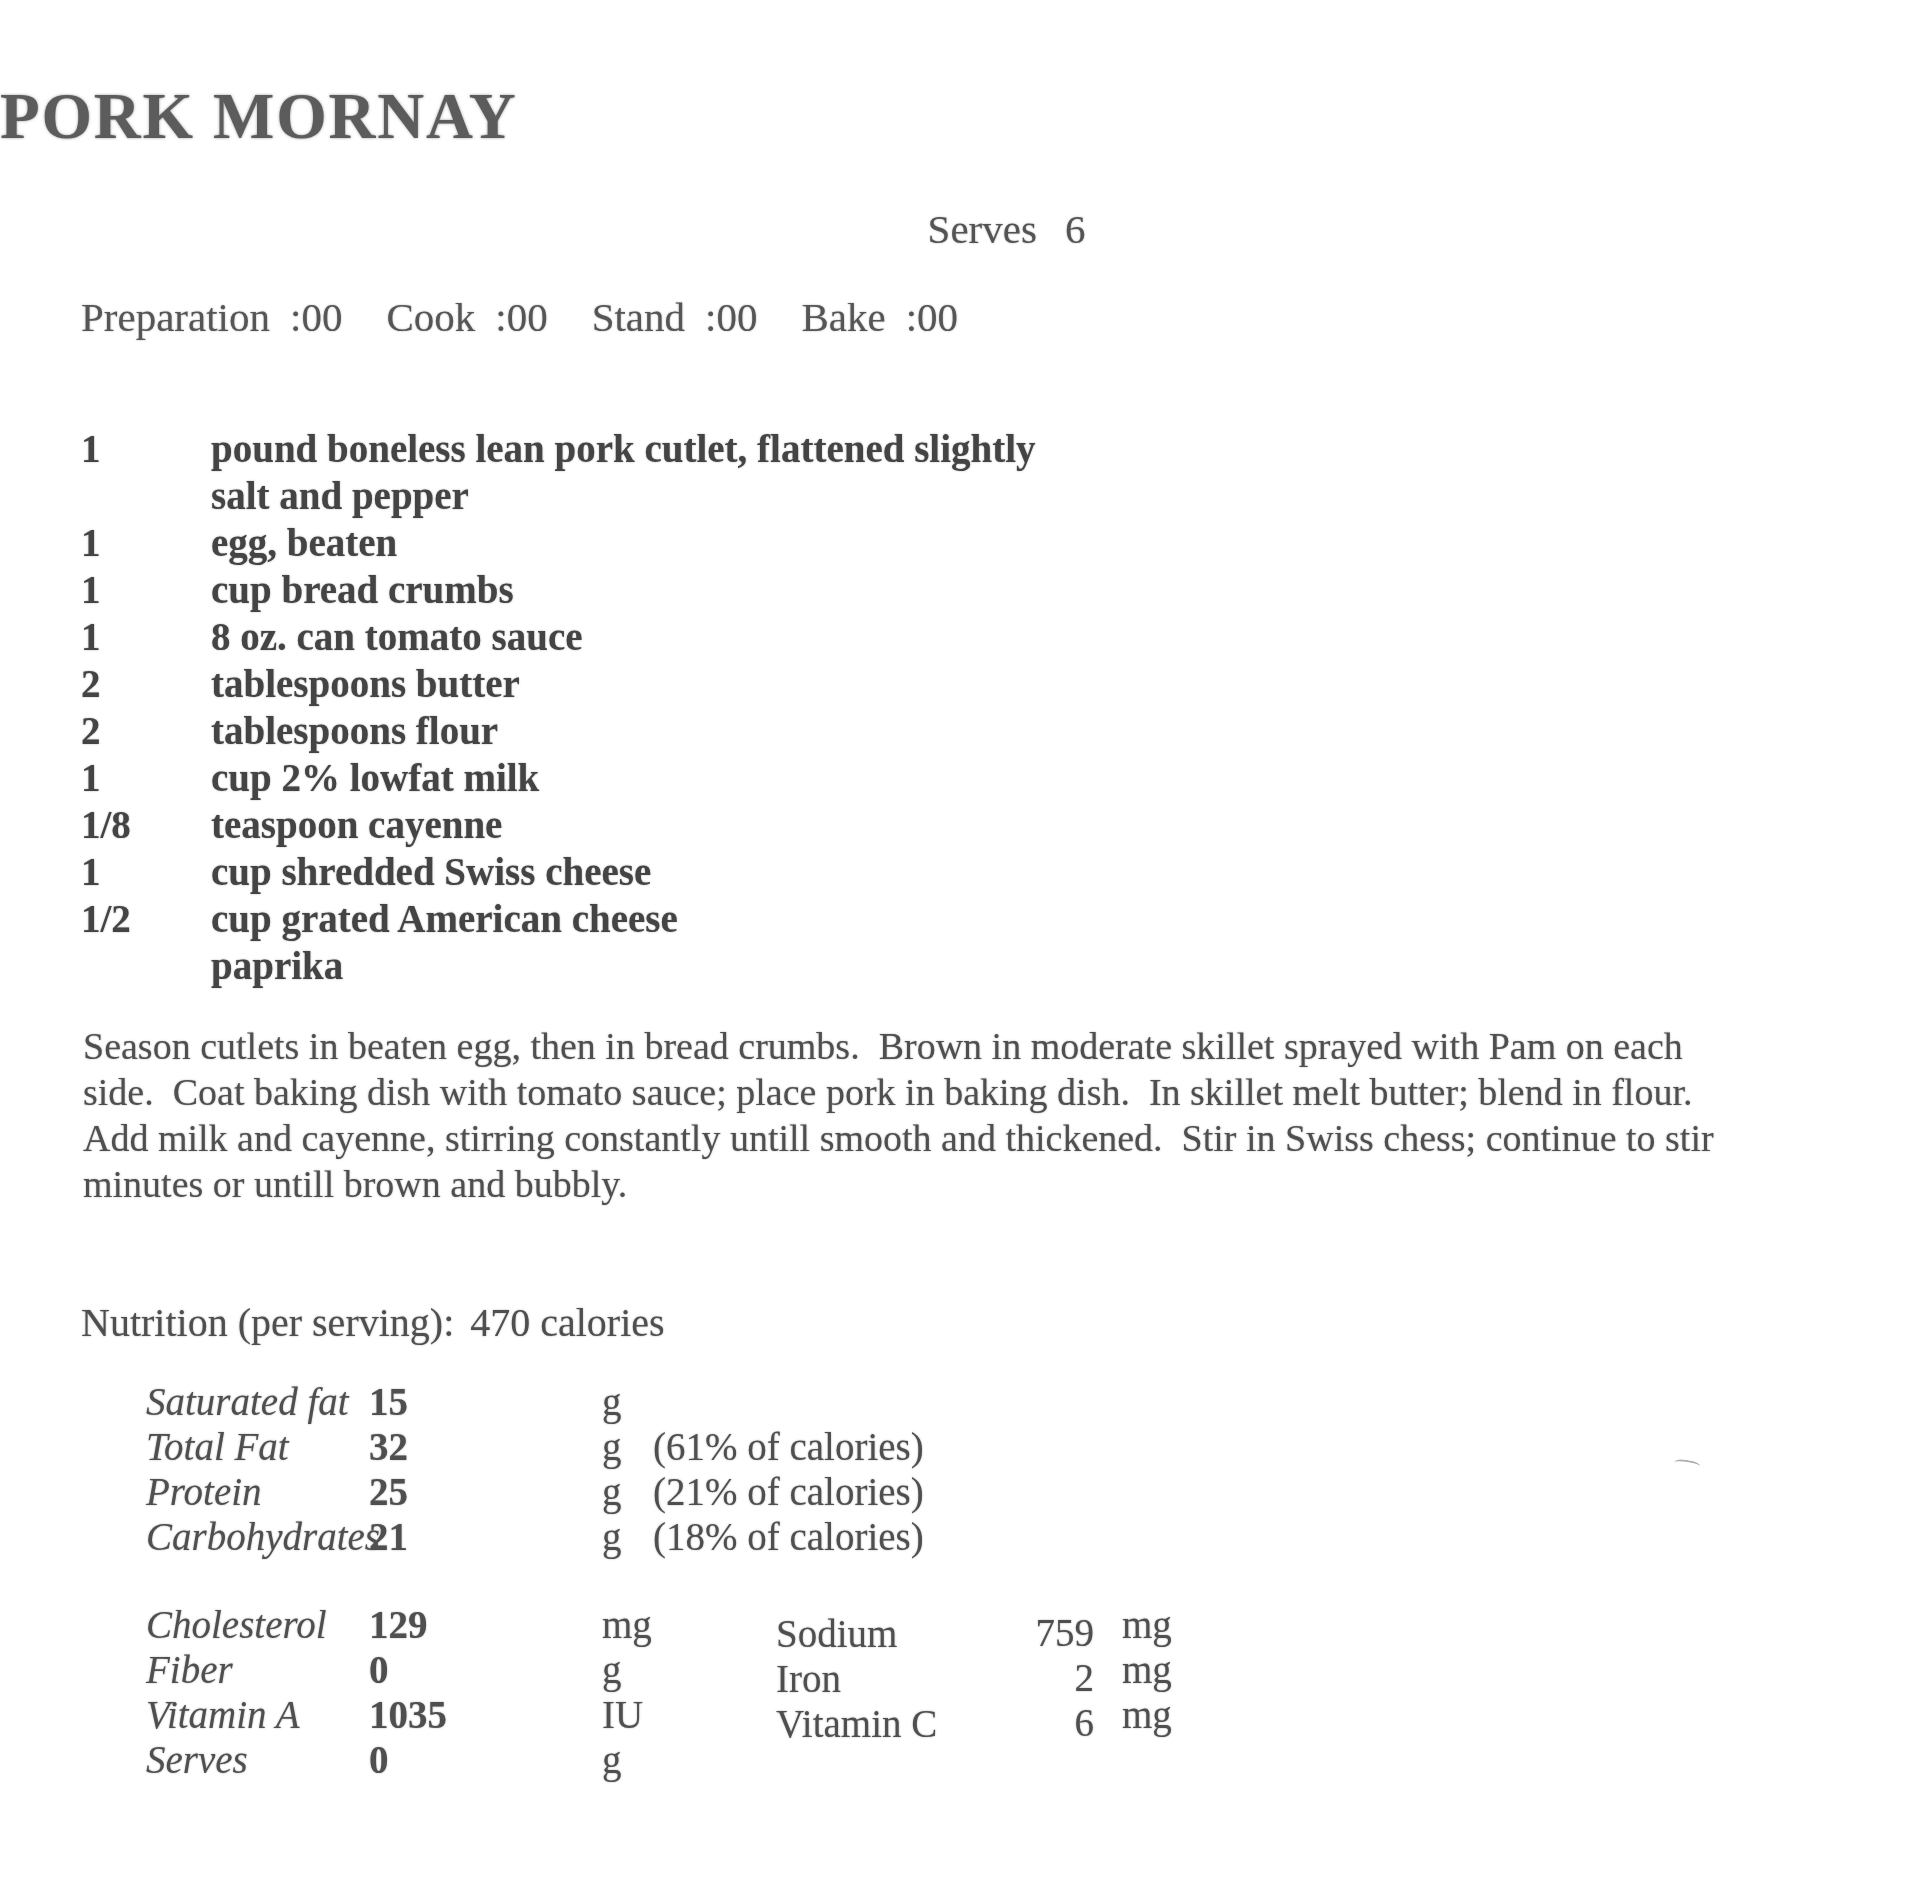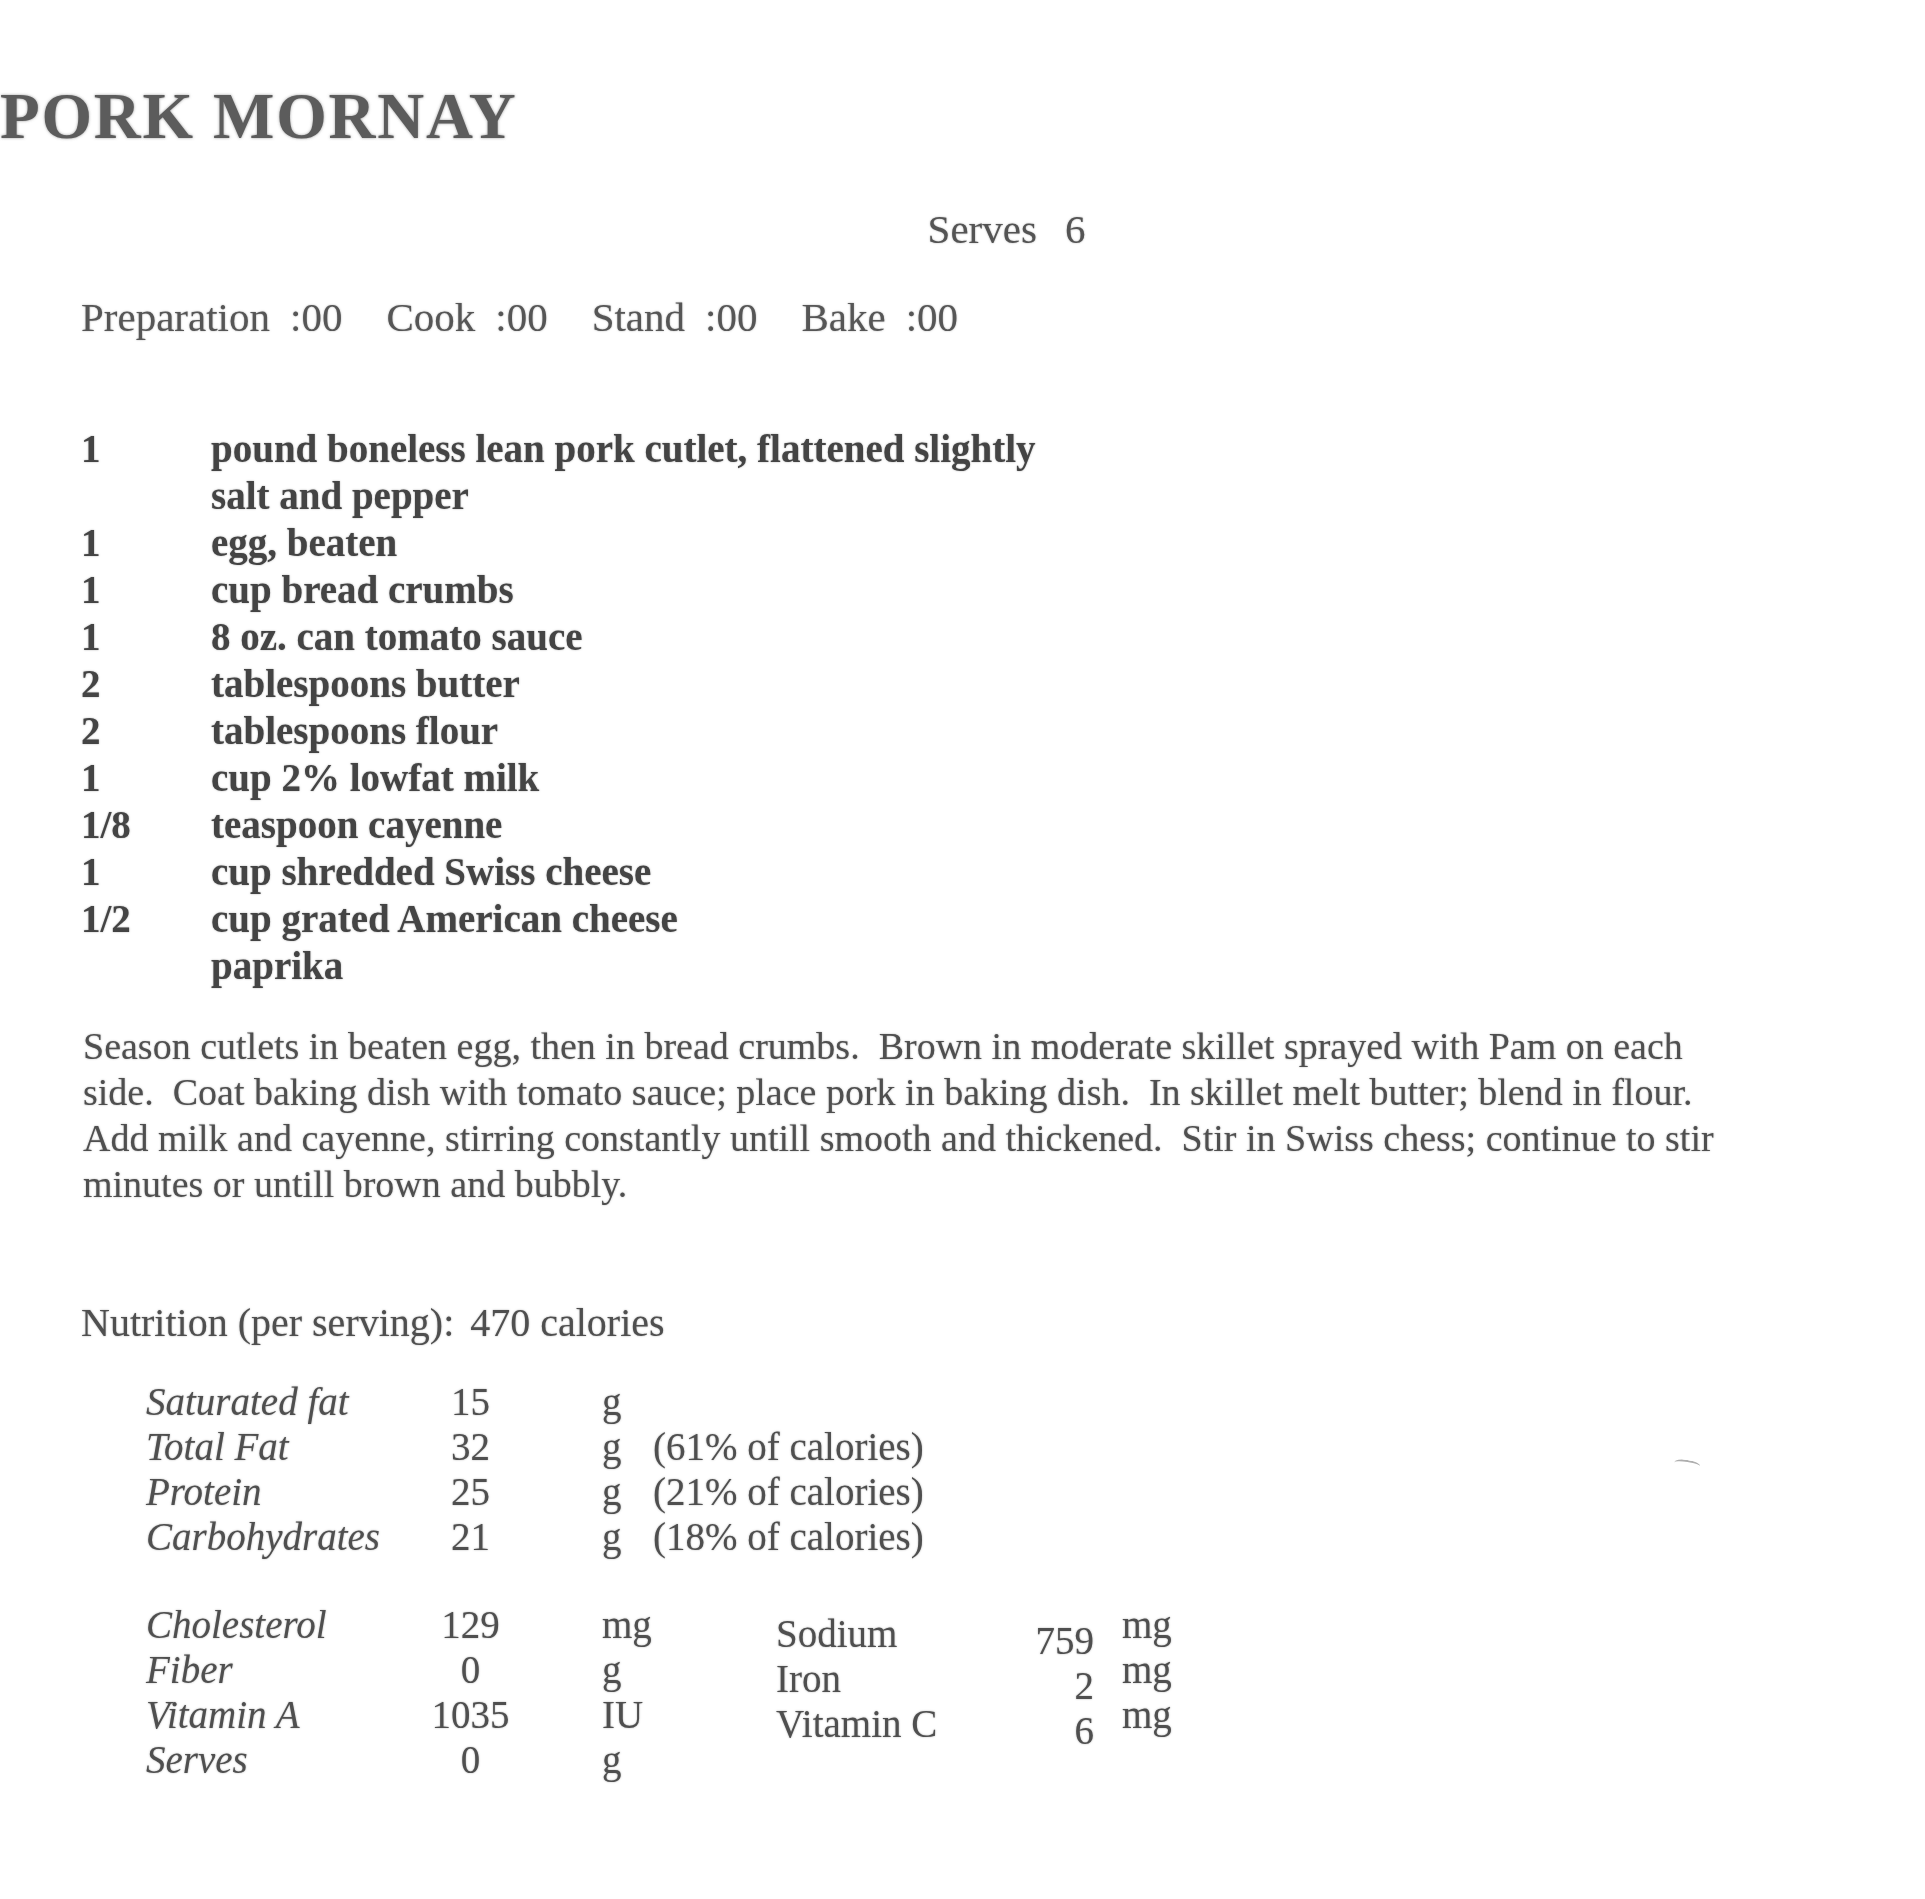"15" .nut-value { font-weight: none -> bold; text-align: center -> left }
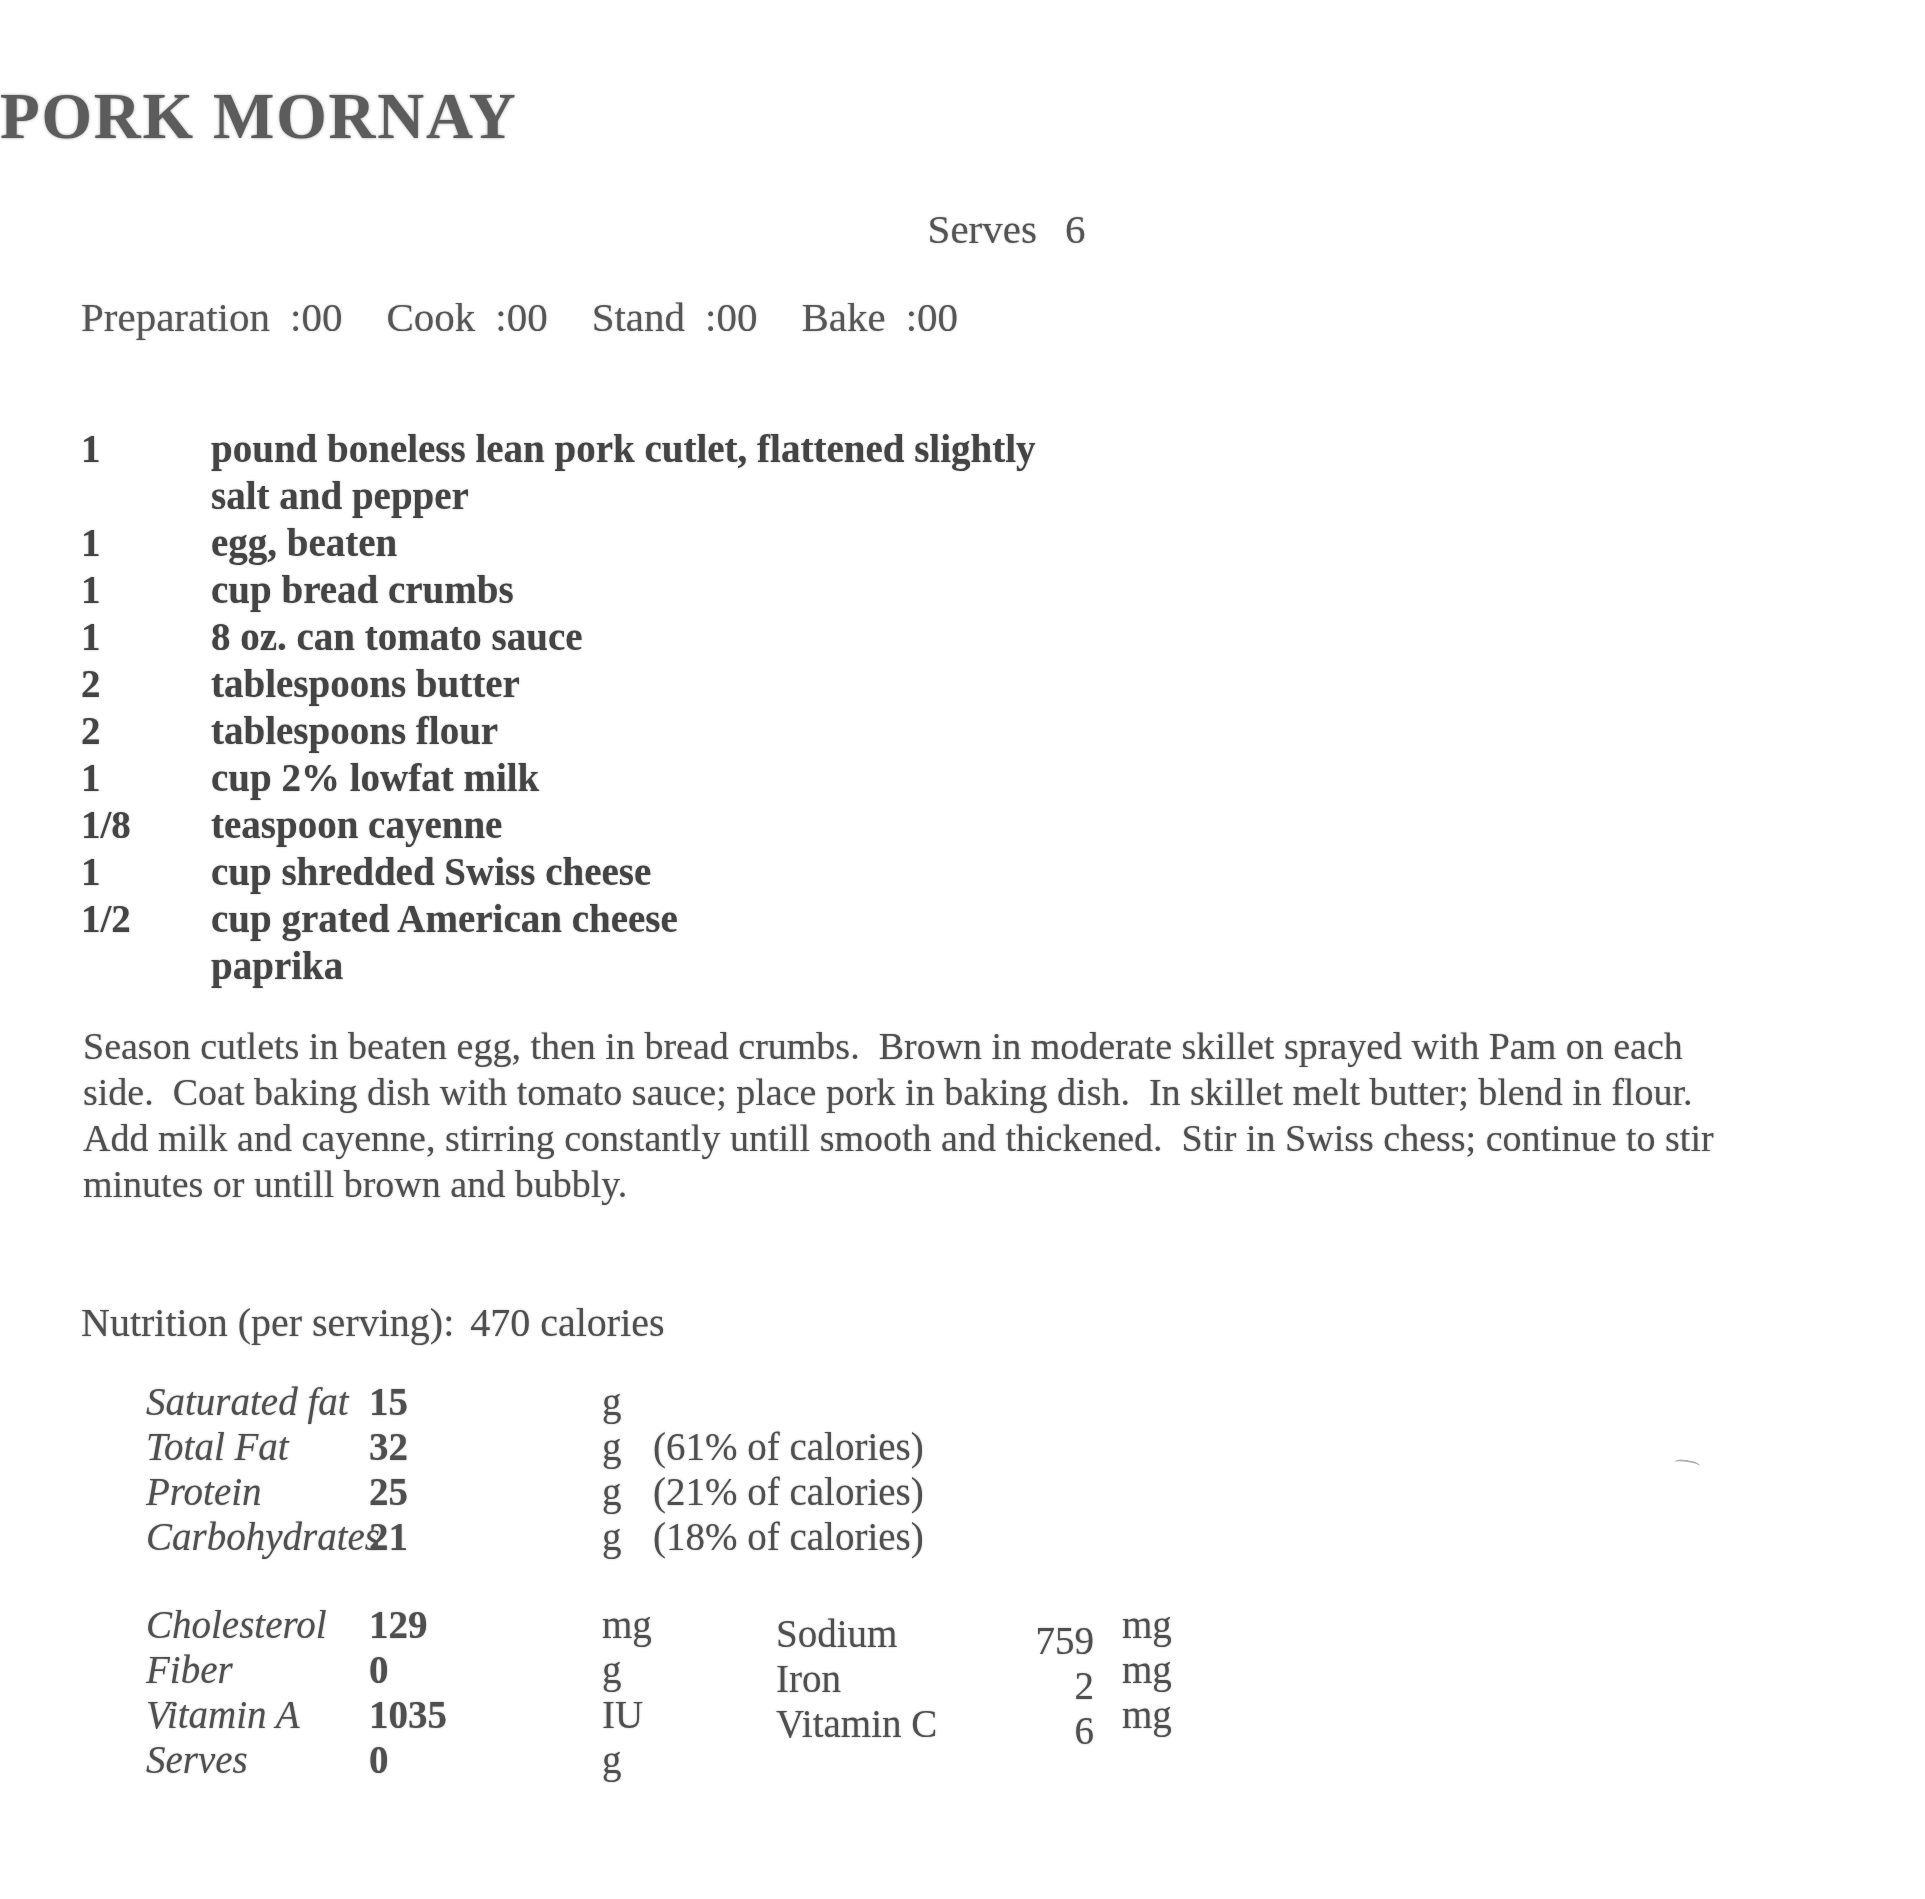"759" .nut-value-r { top: 16px -> 8px }
